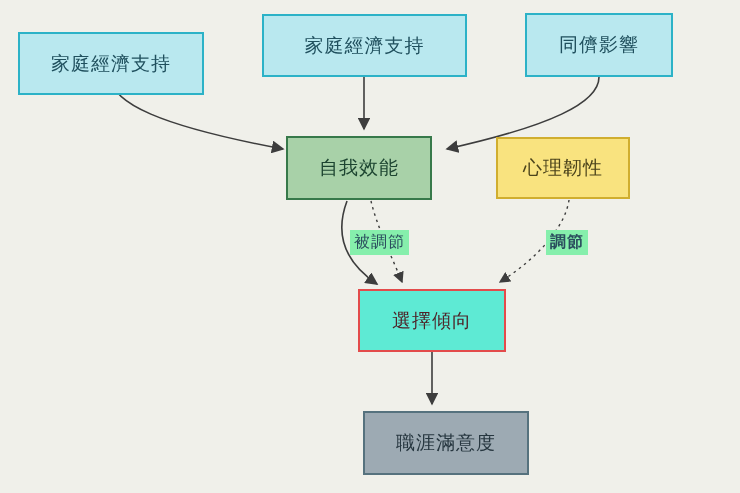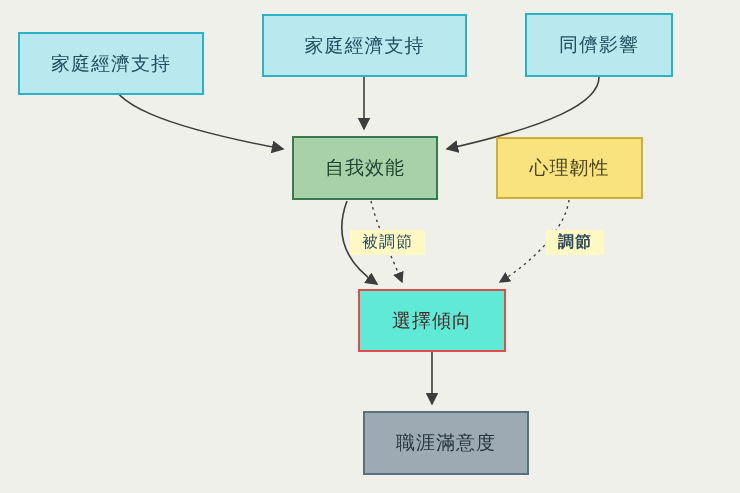"自我效能" div.node { left: 292px -> 286px }
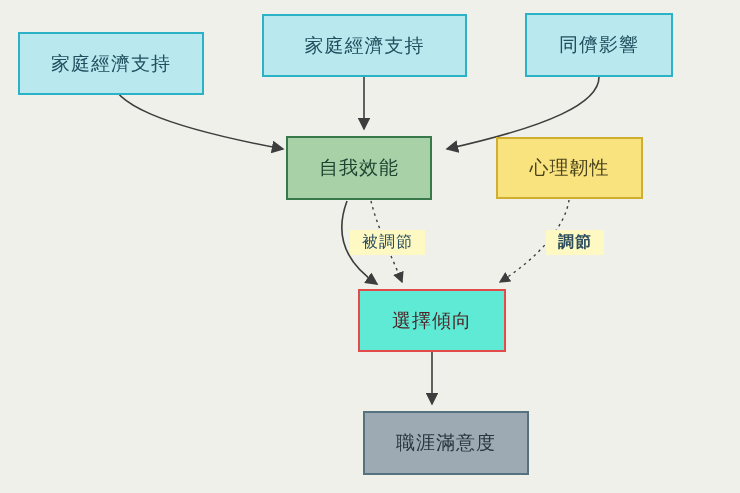"心理韌性" div.node { width: 147px -> 134px }
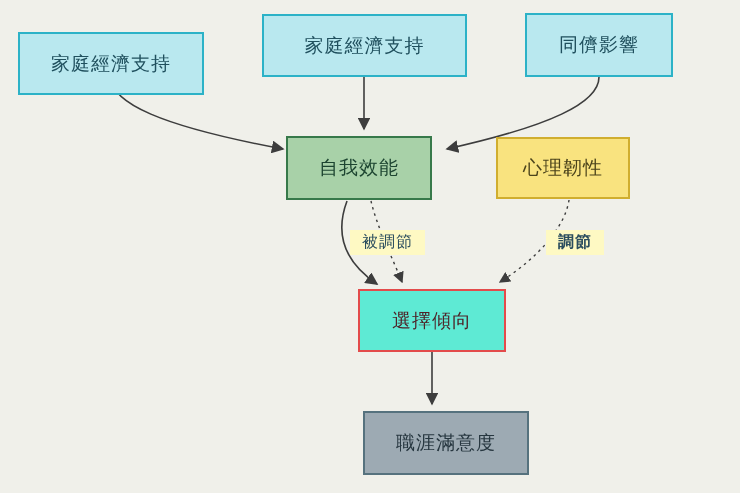"被調節" .edge-label { background: #fef9c3 -> #86efac; padding: 2px 12px -> 2px 4px }
